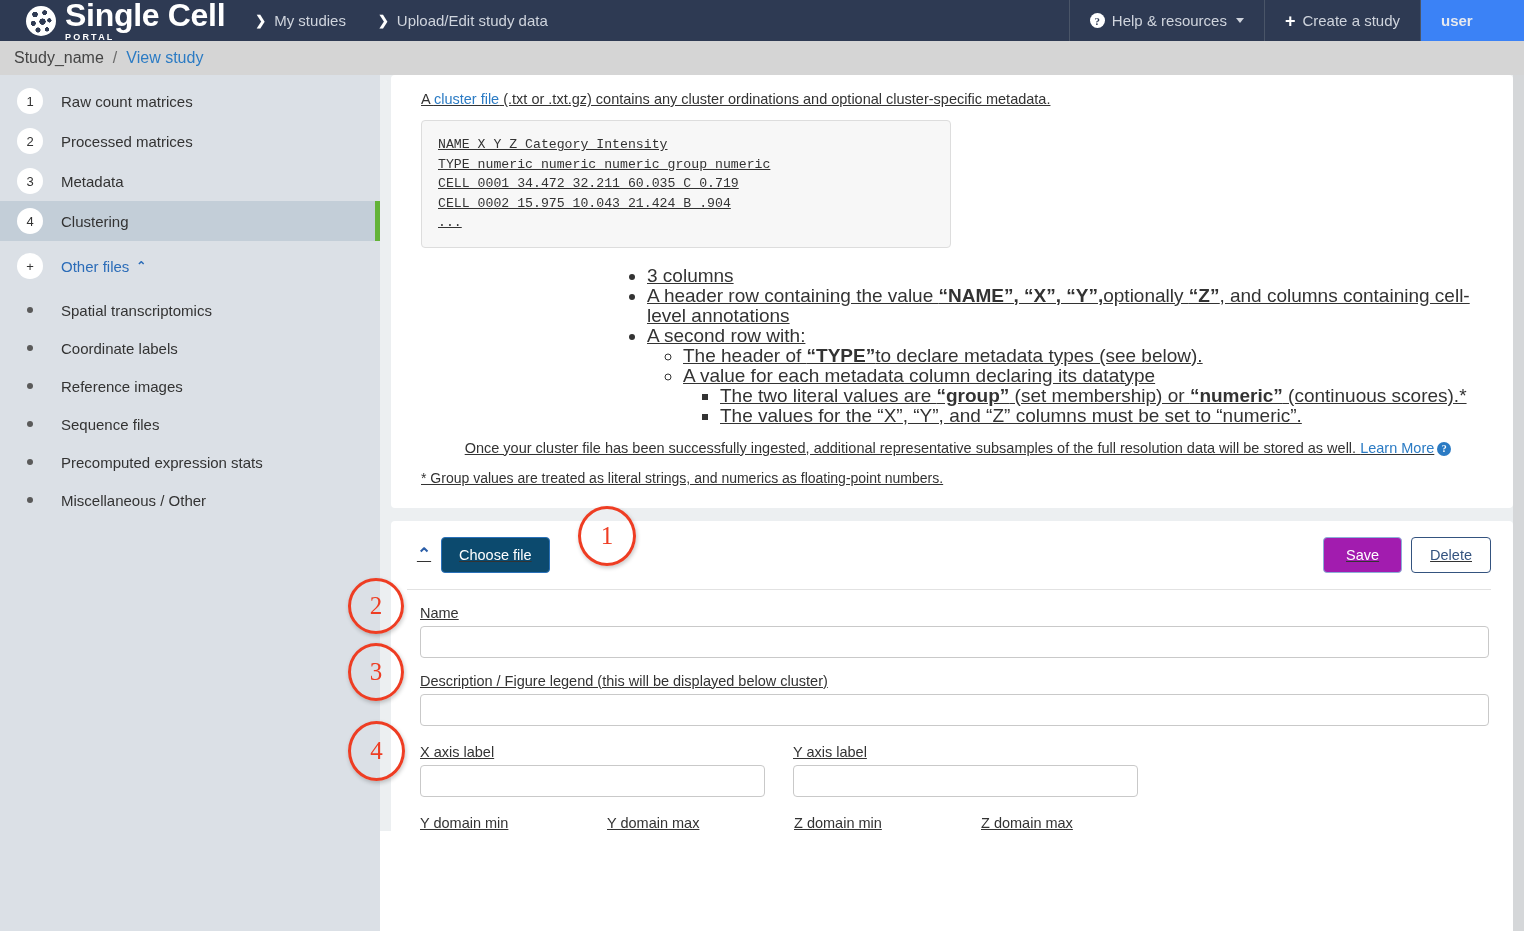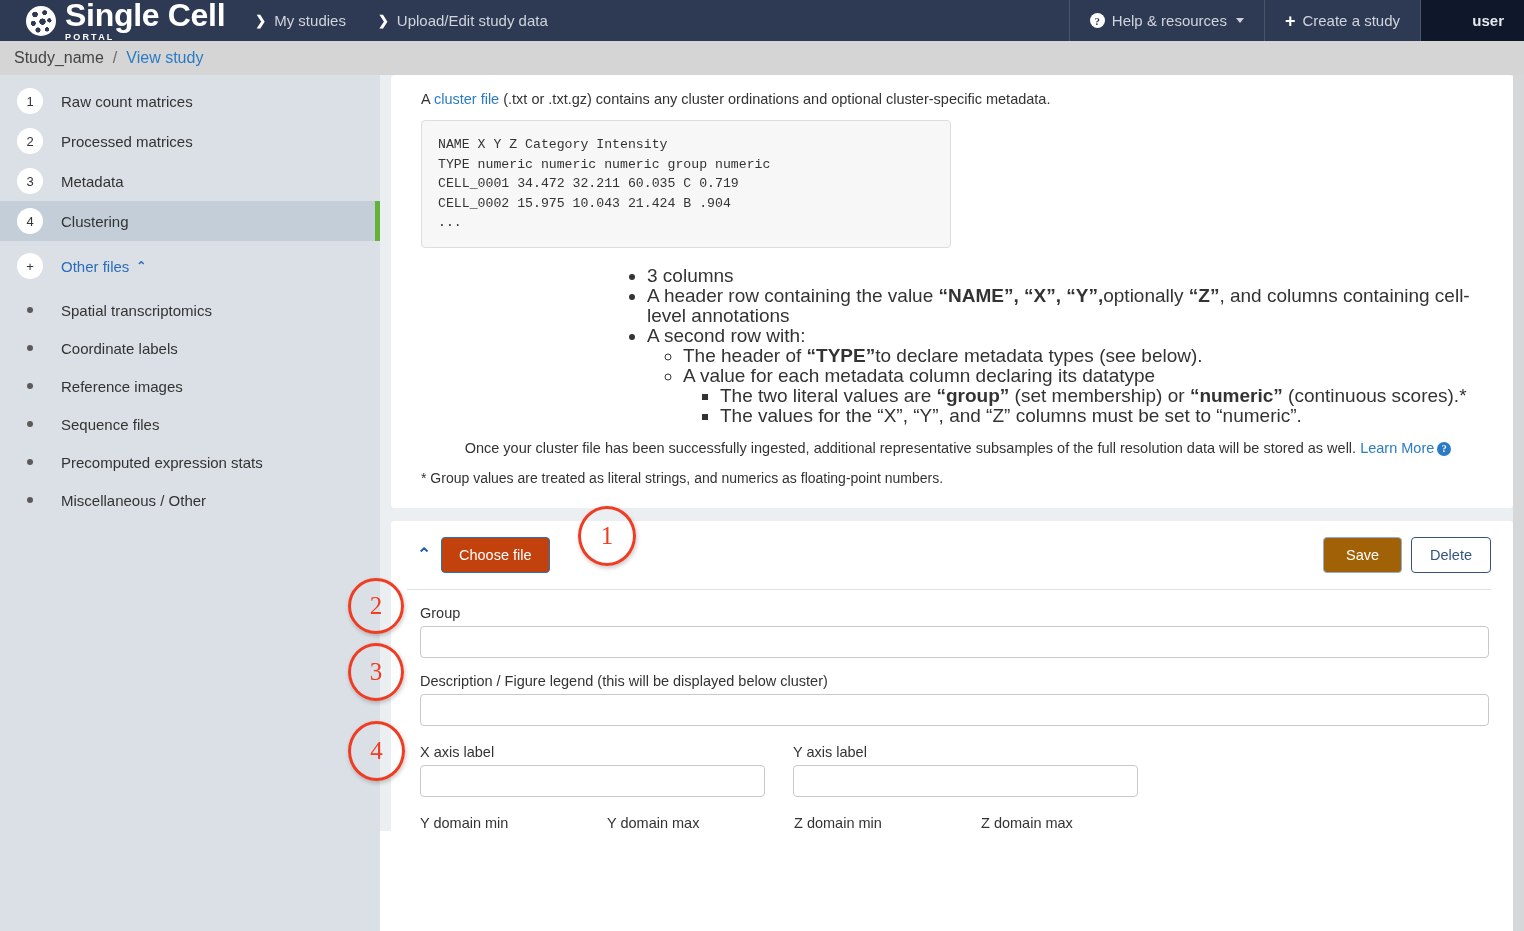"user" .nav-user { background: #0f172a -> #3b82f6; justify-content: flex-end -> flex-start }
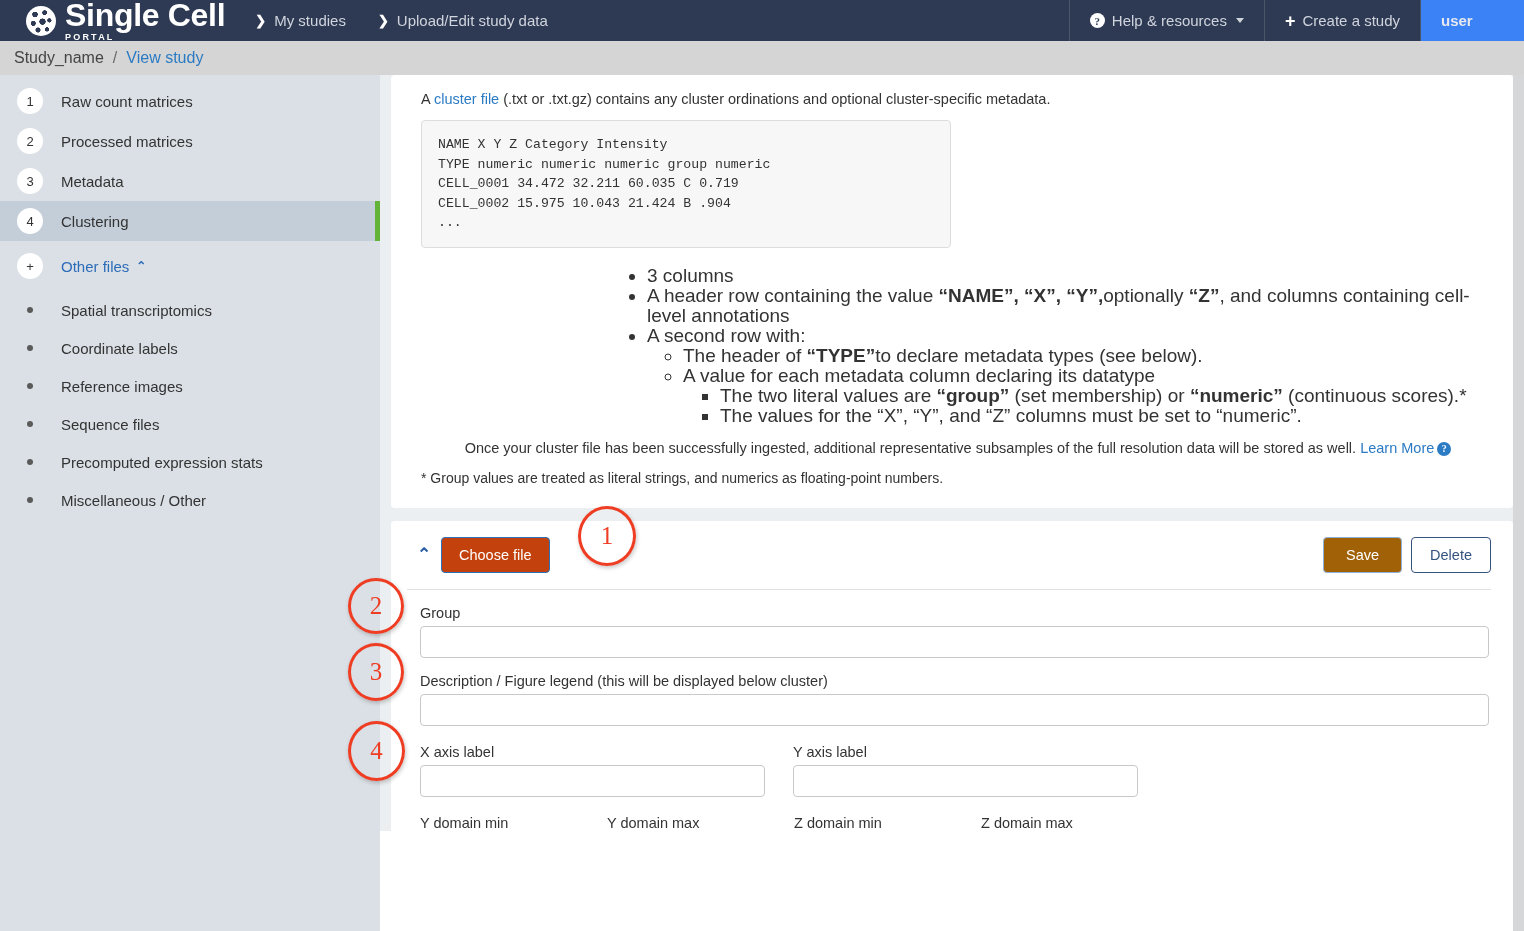"A cluster file (.txt or" .main { text-decoration: none -> underline }
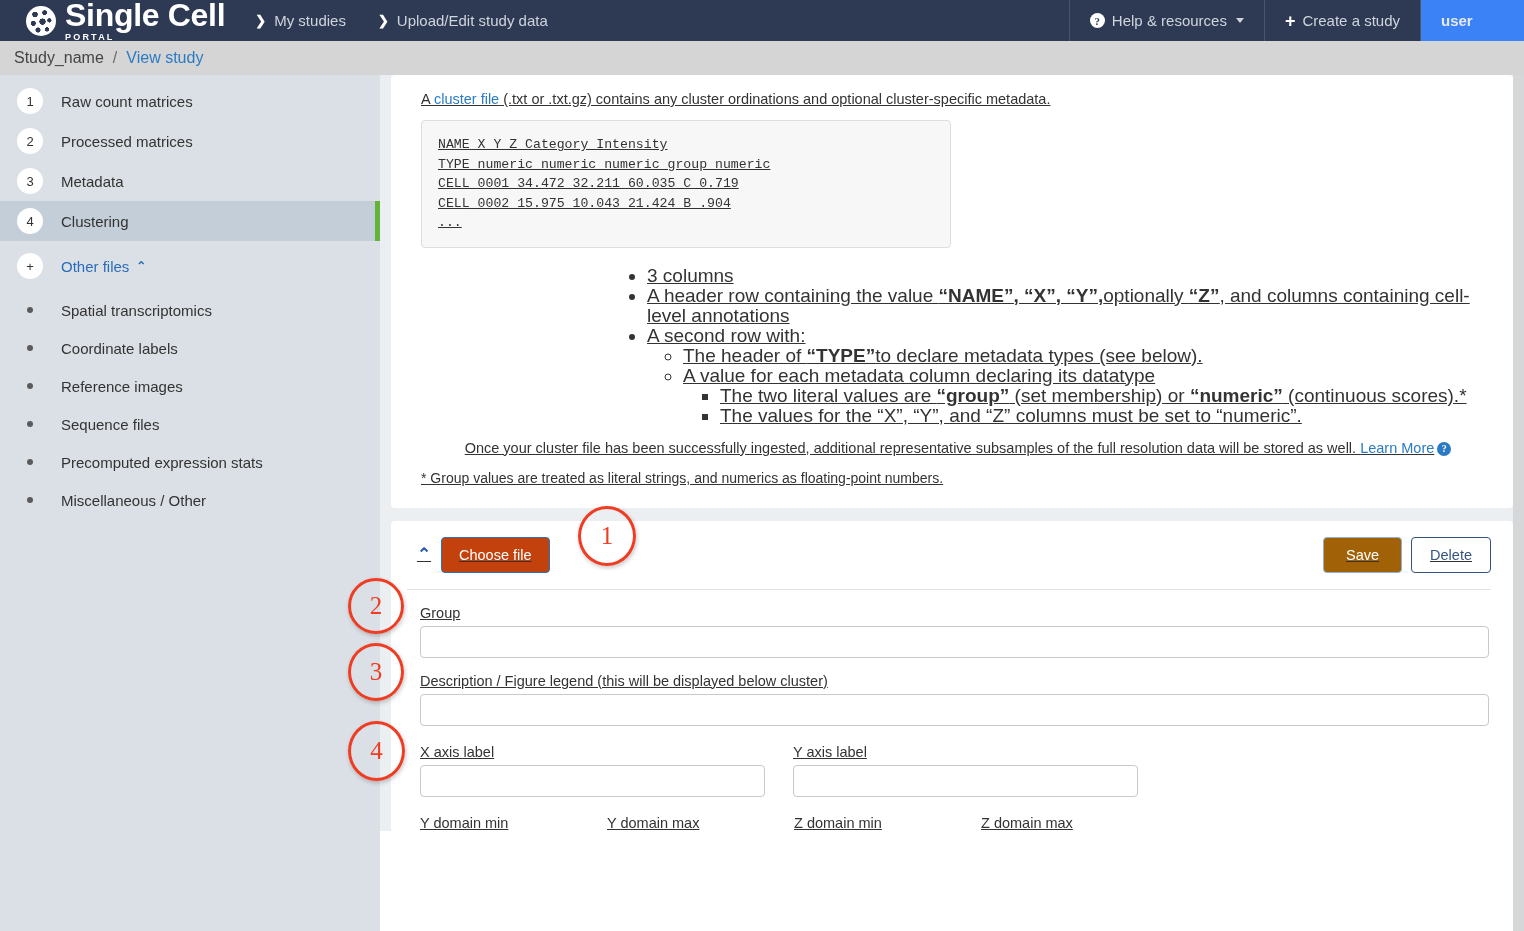"Choose file" .btn-primary { background: #c2410c -> #0c4a6e }
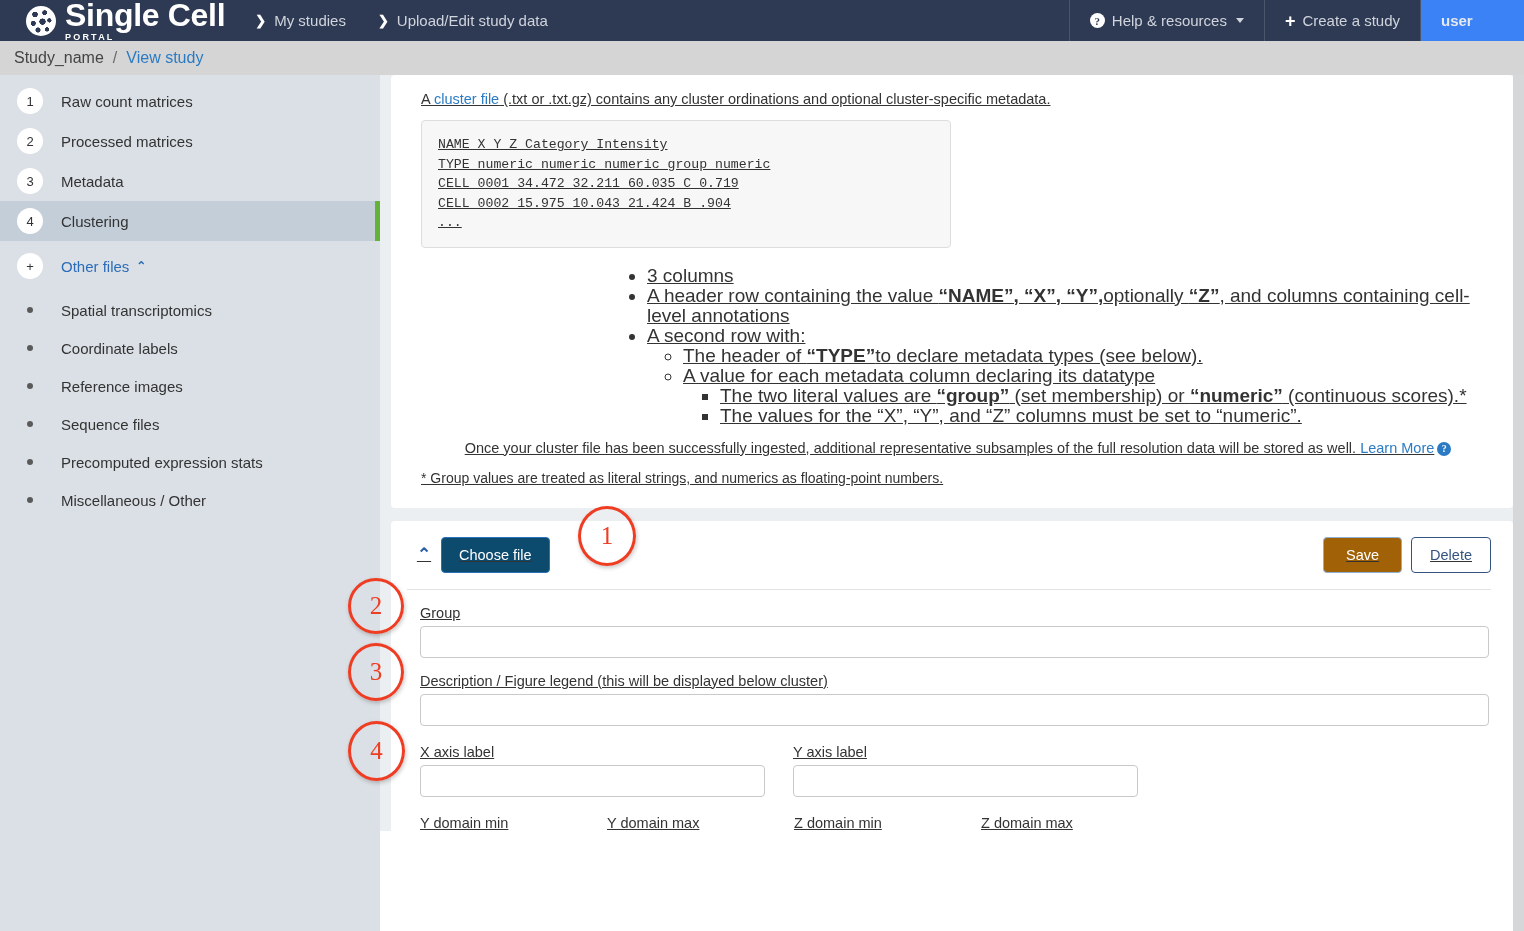"Save" .btn-save { background: #a16207 -> #a21caf }
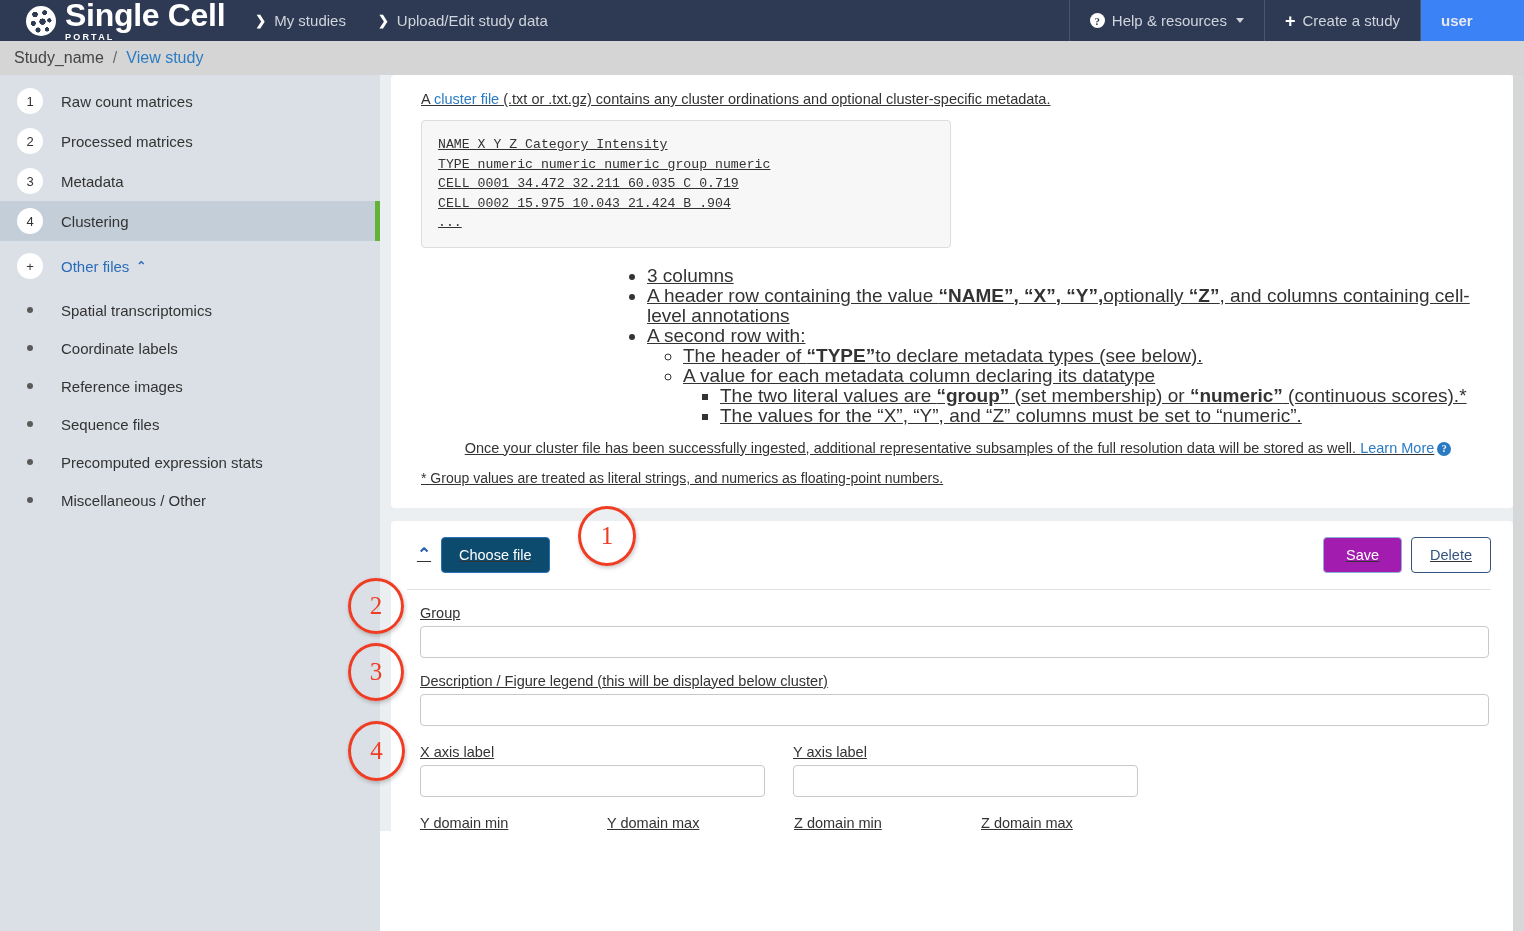"Group" div.field-label { text: Group -> Name }
